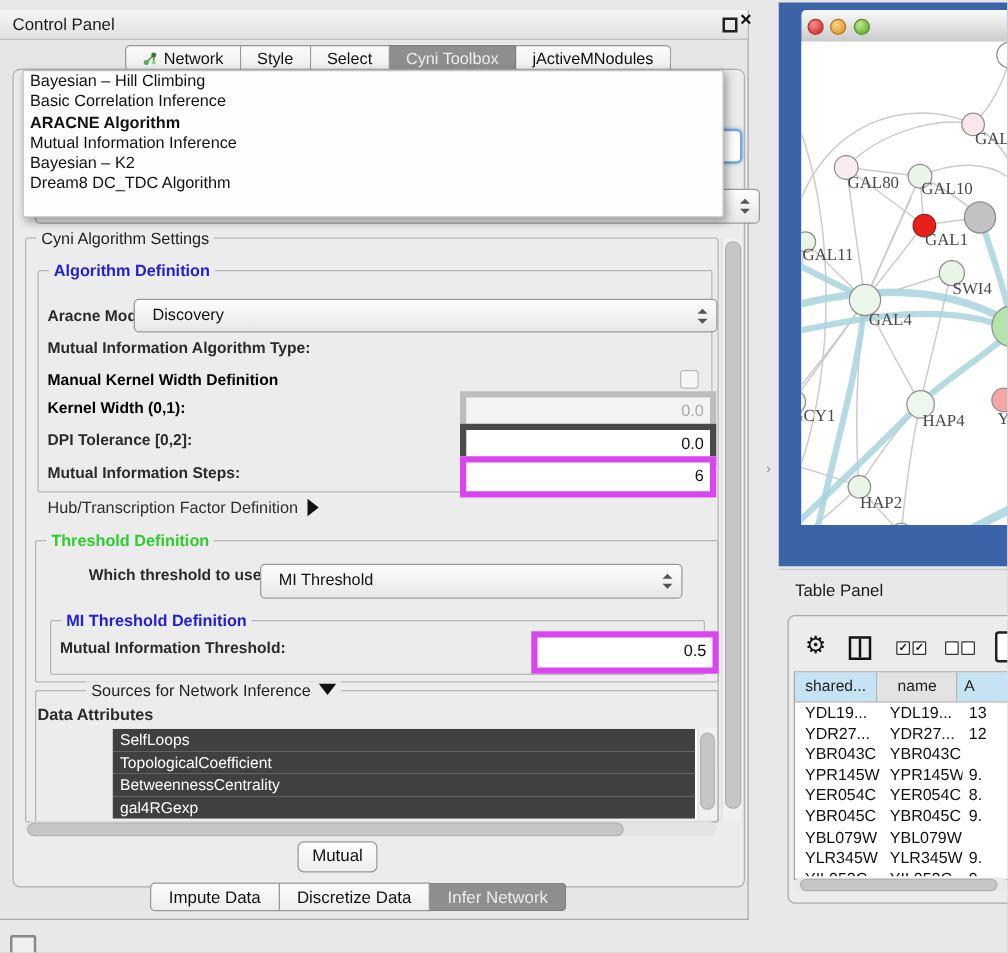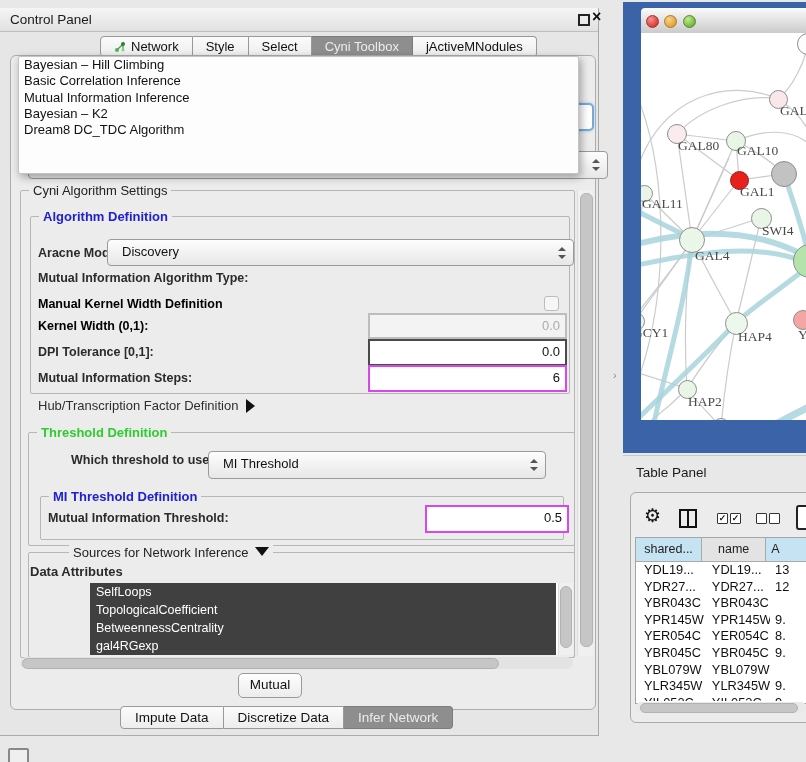"ARACNE Algorithm" div.pitem { html: none -> <div>ARACNE Algorithm</div> }
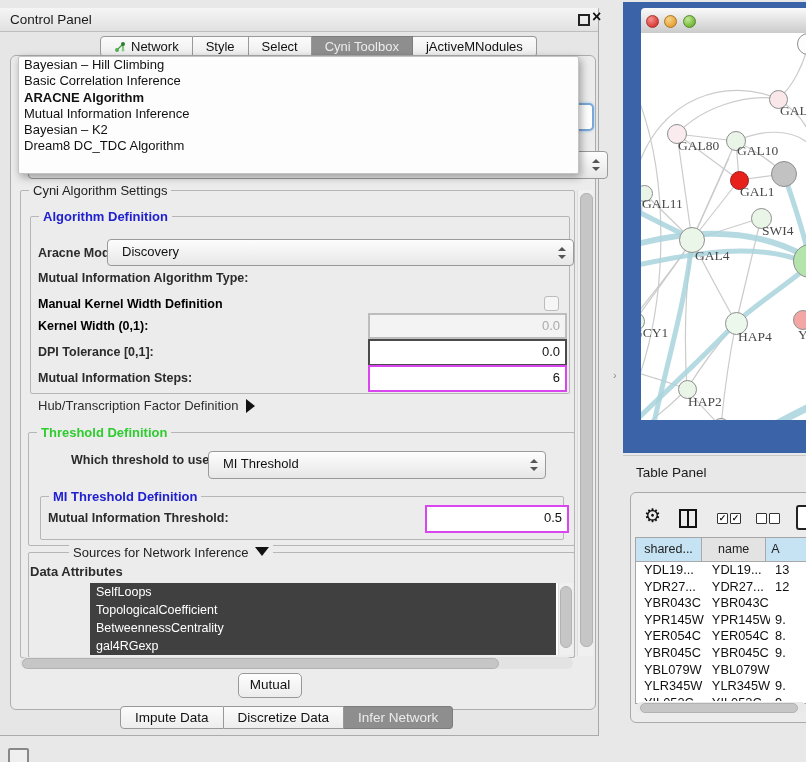"0.0" .field { border: 2px solid #d946ef -> 5px solid #d946ef }
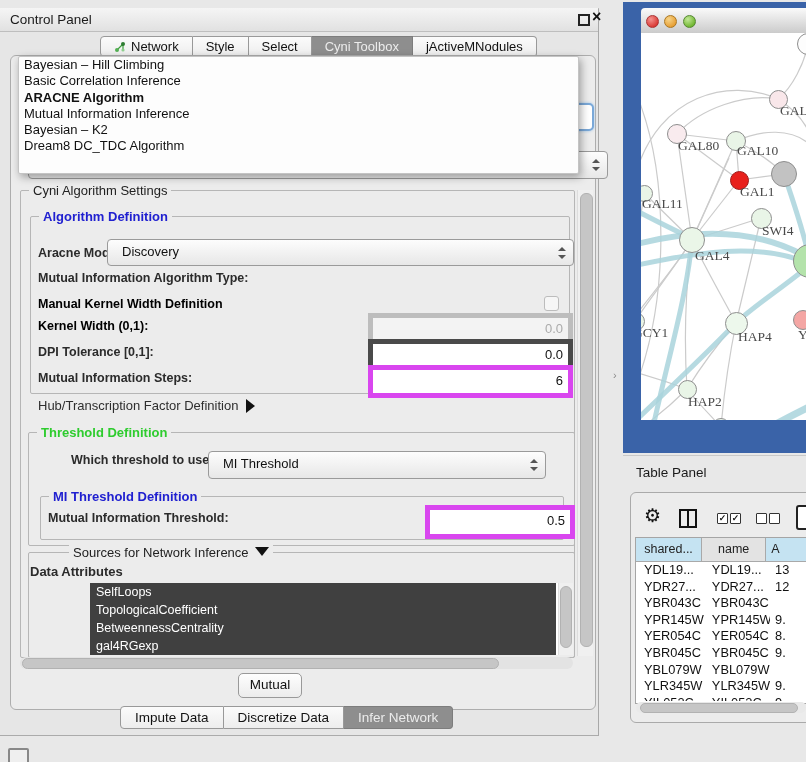"DPI Tolerance [0,1]:" div.abs { text: 0,1 -> 0,2 }
